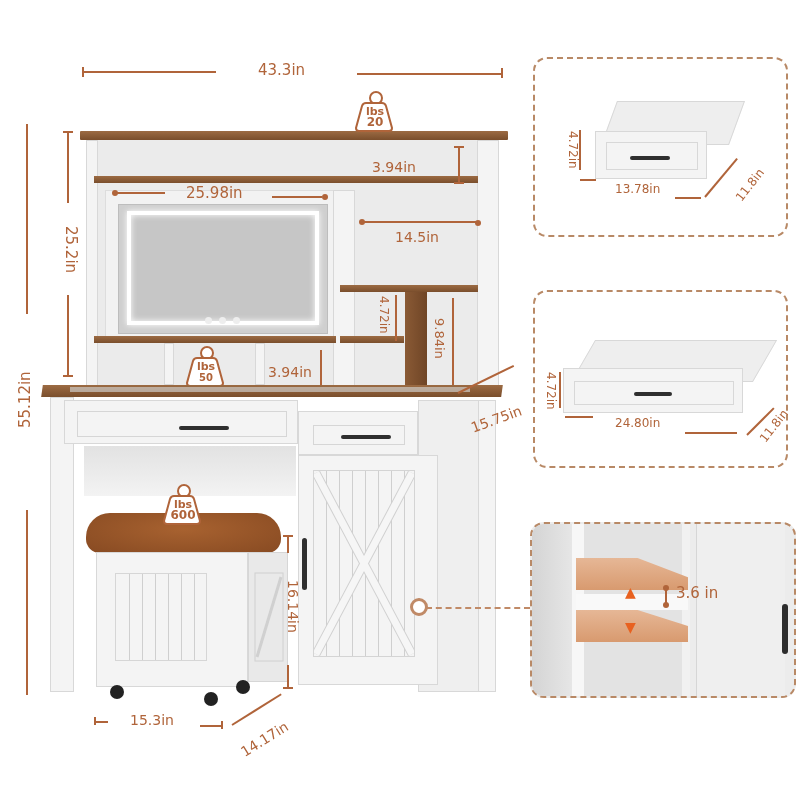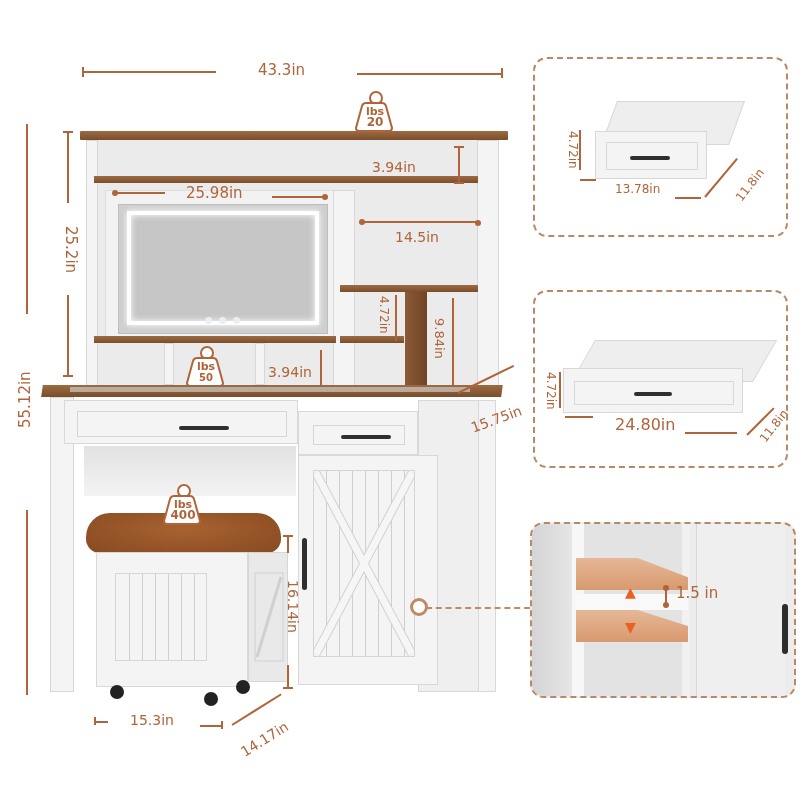"24.80in" div.lbl { font-size: 16px -> 12px }
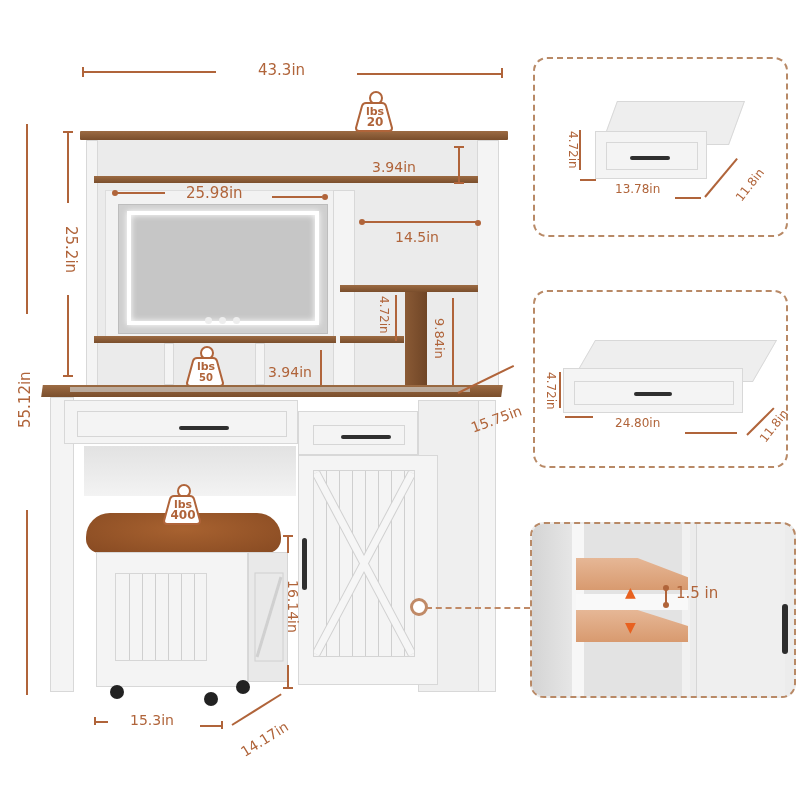"400" div.t { text: 400 -> 600 }
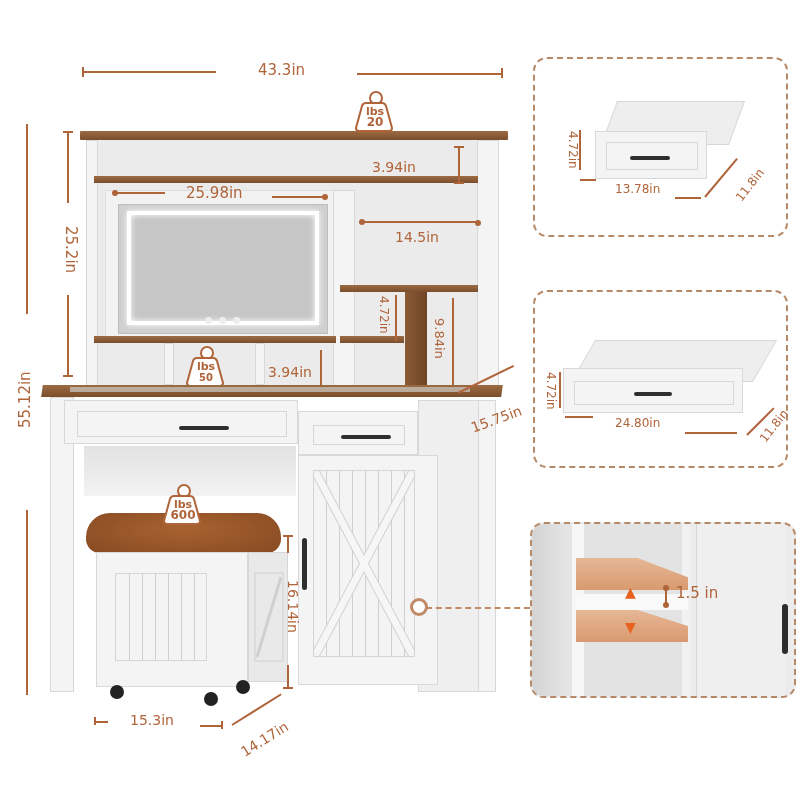"1.5 in" div.lbl { text: 1.5 -> 3.6 }
